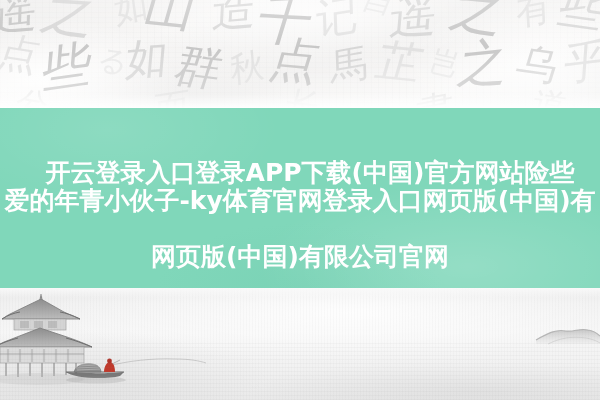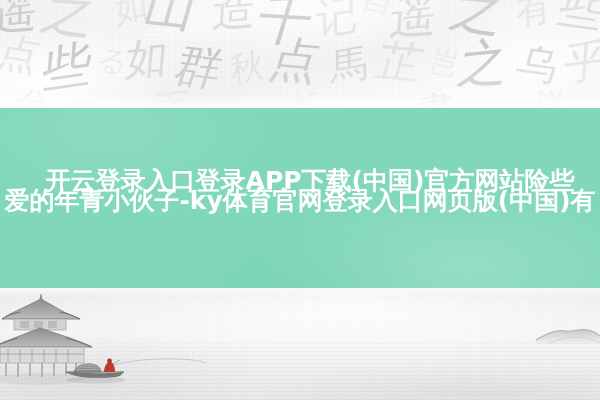"开云登录入口登录APP下载(中国)官方网站险些" #headline-line-1 { top: 60px -> 52px }
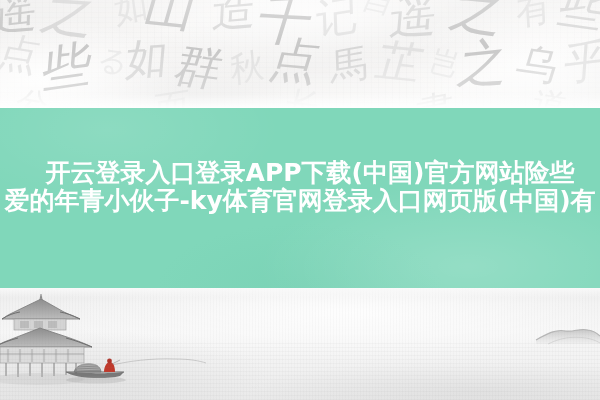"网页版(中国)有限公司官网" div.headline-text { html: none -> <div>网页版(中国)有限公司官网</div> }
